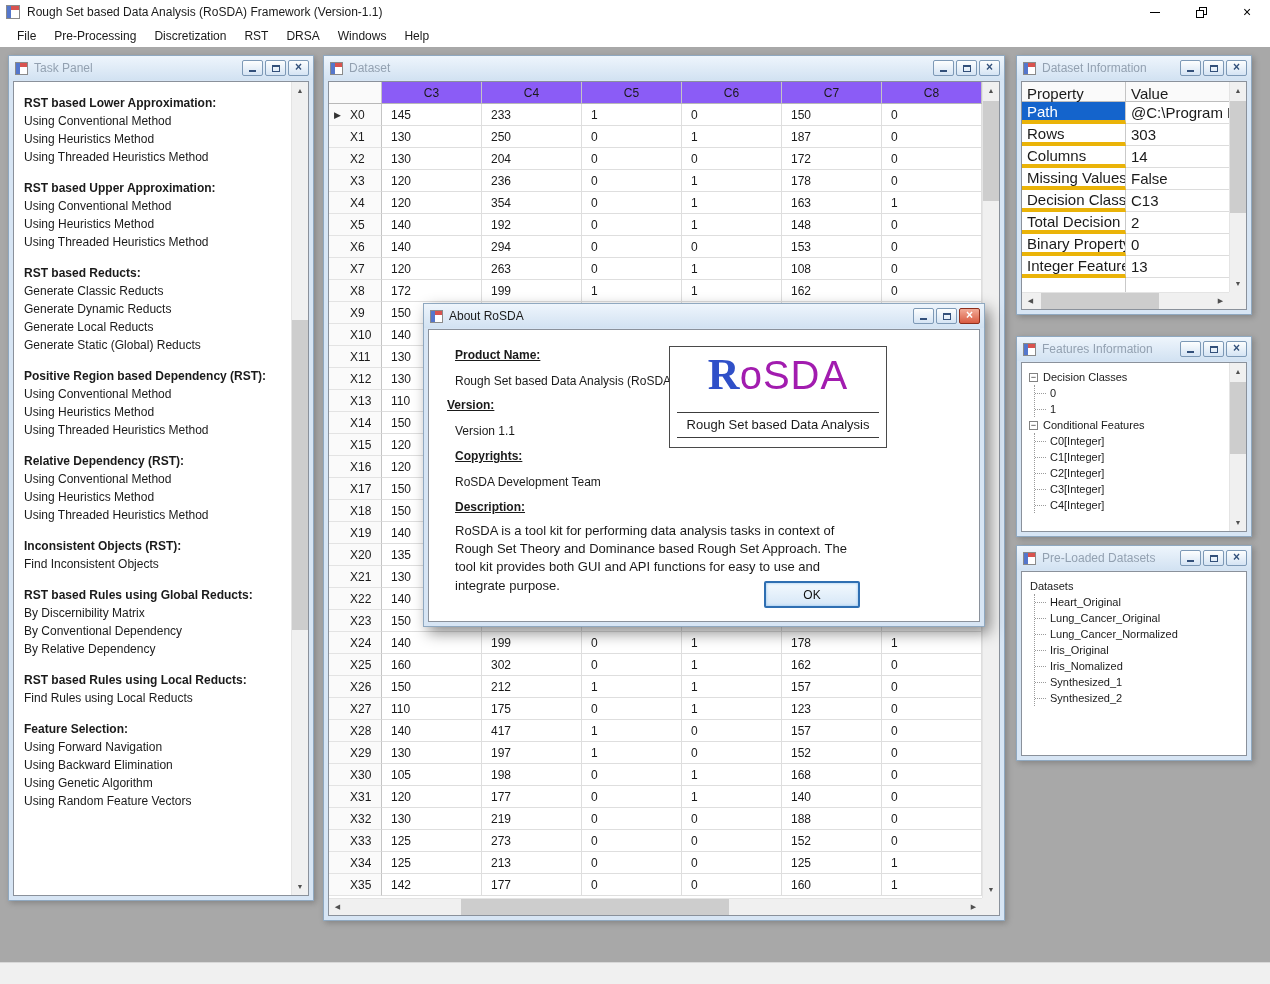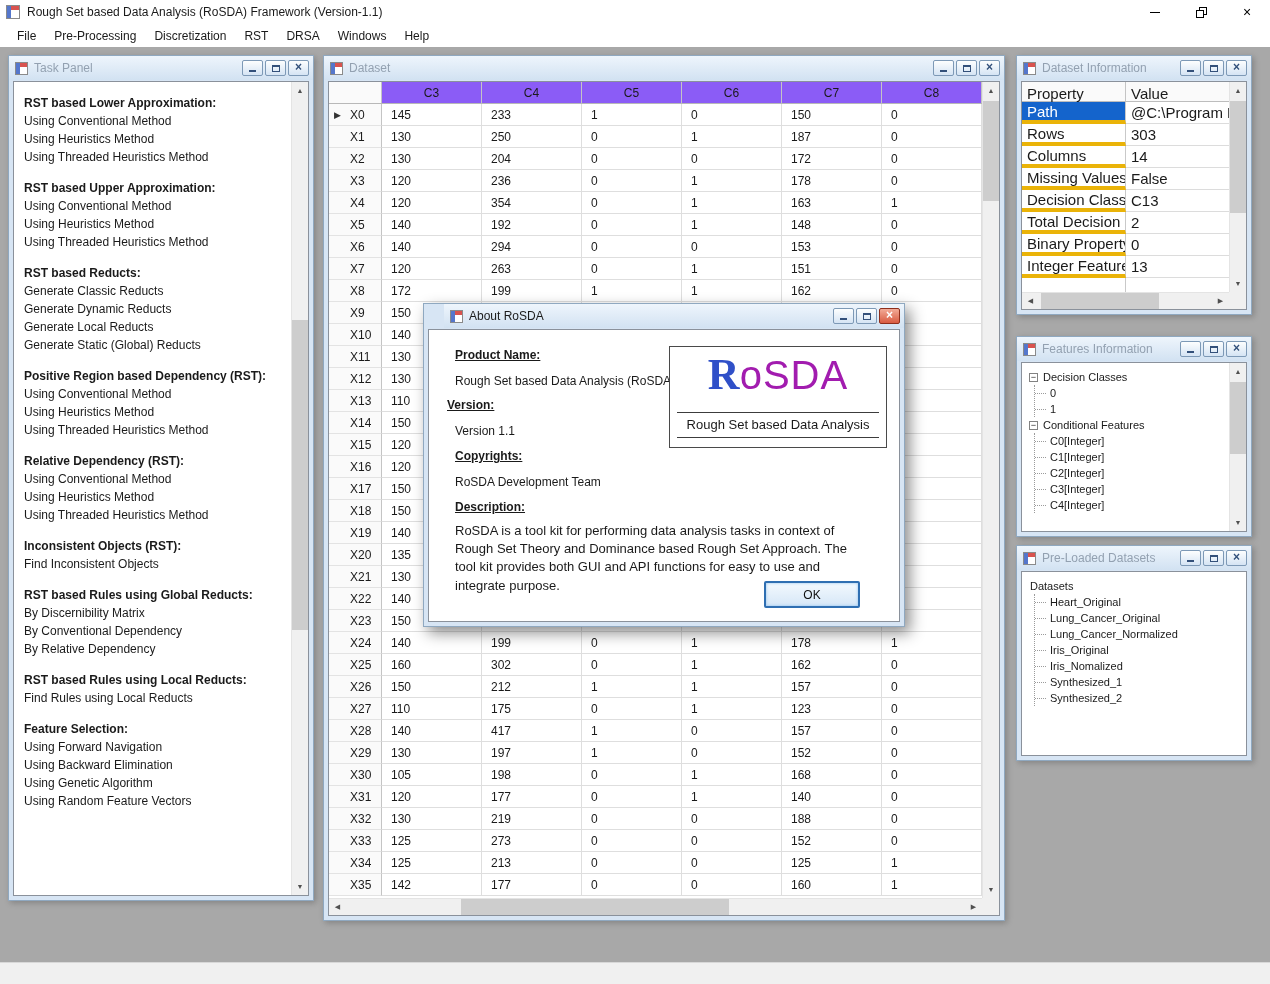"151" div.dg-cell { text: 151 -> 108 }
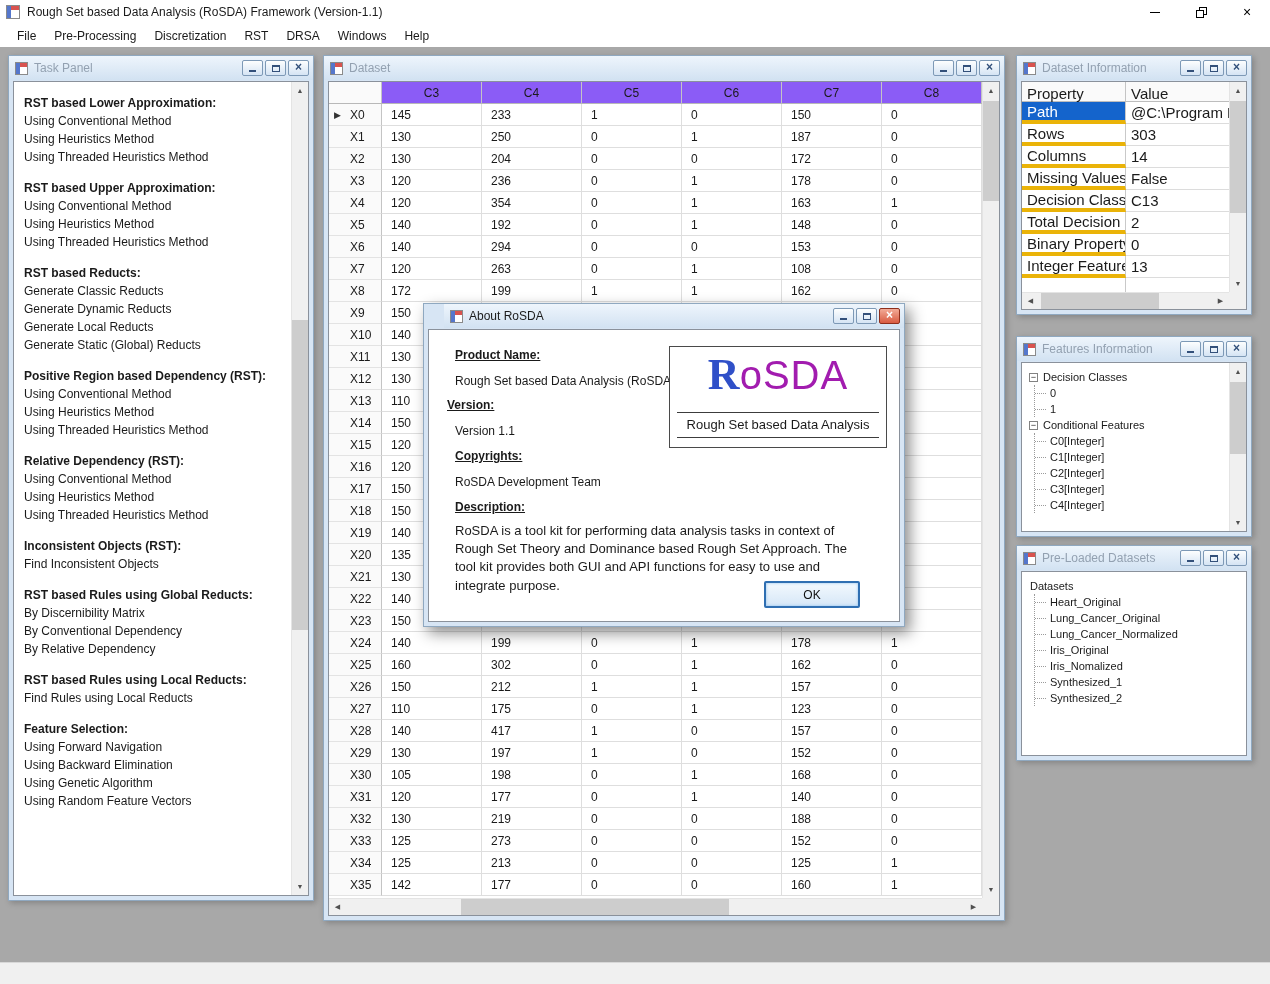"About RoSDA" div.cwin { padding-left: 20px -> none; width: 482px -> 562px }
